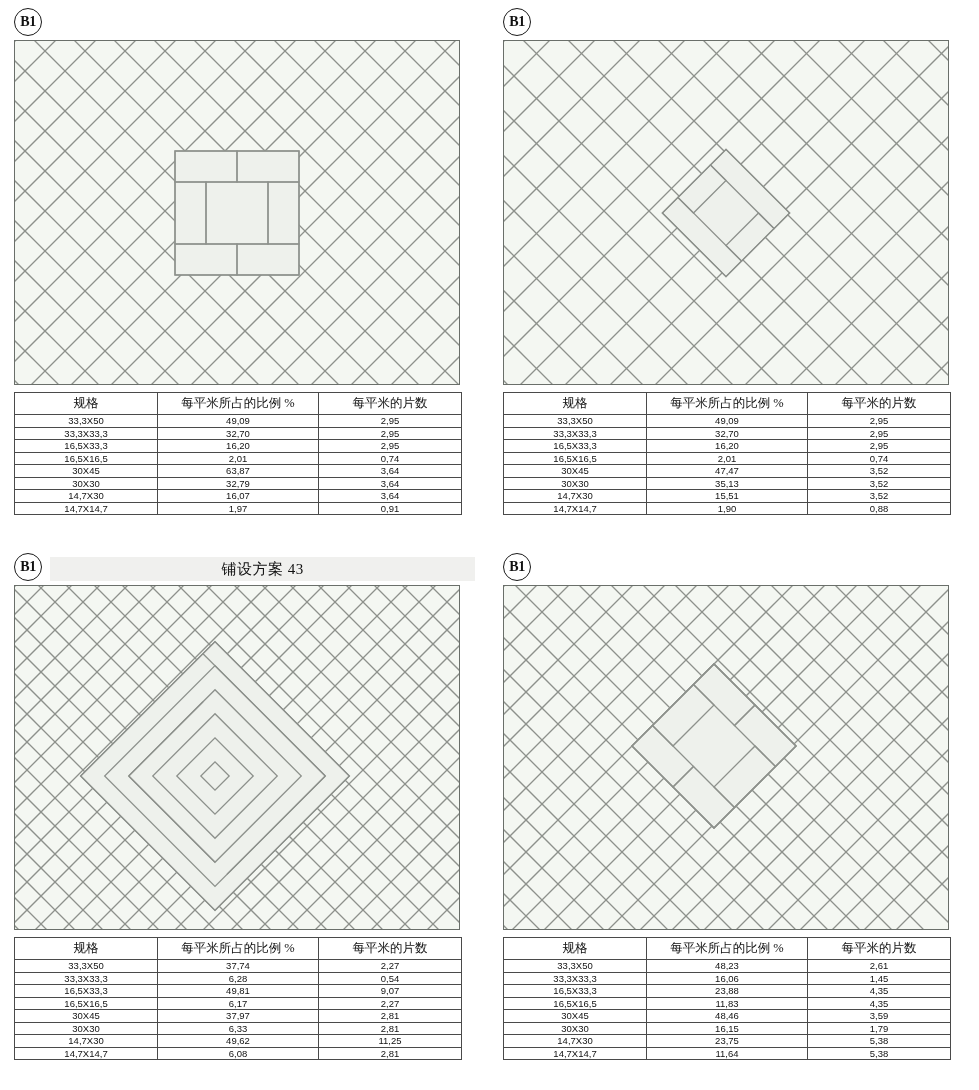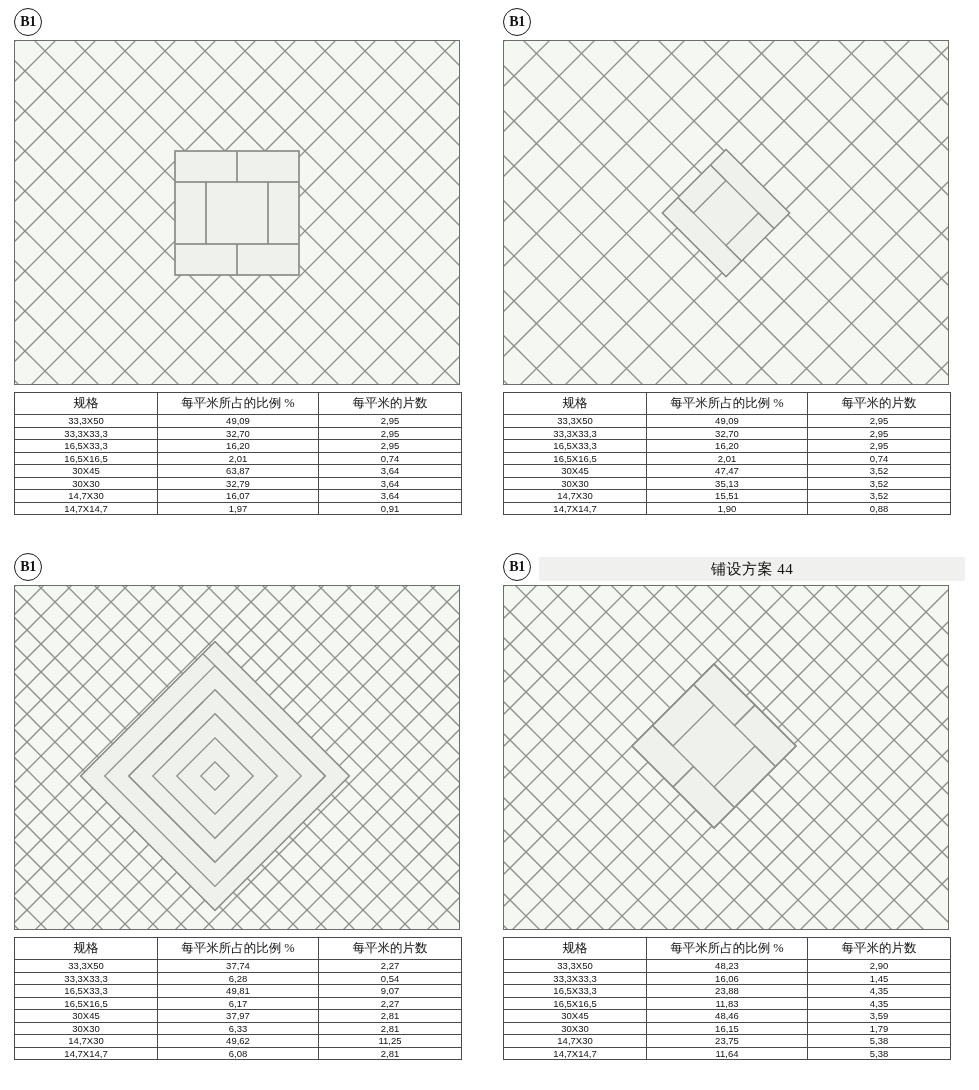"铺设方案 43" div.title-bar { html: none -> <div>铺设方案 43</div> }
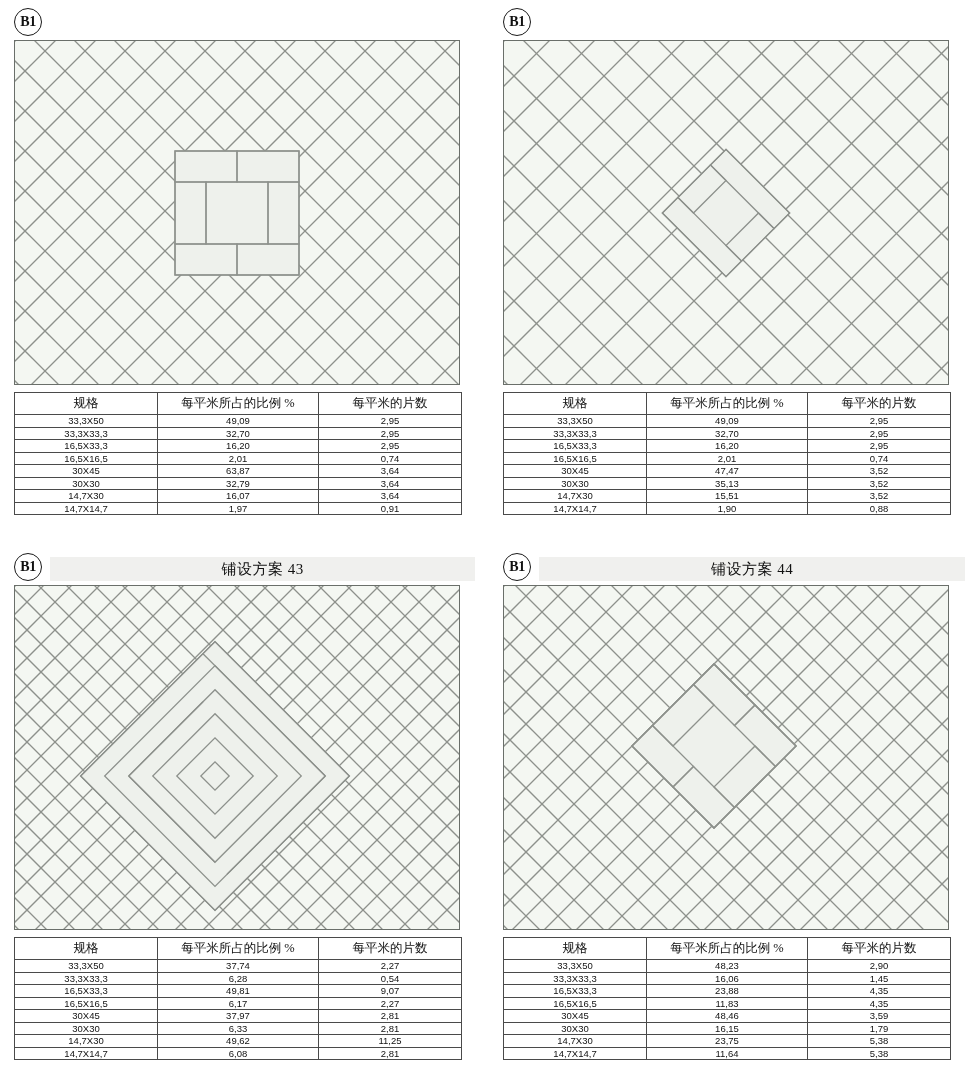"铺设方案 44" div.title-bar { html: <div>铺设方案 44</div> -> none }
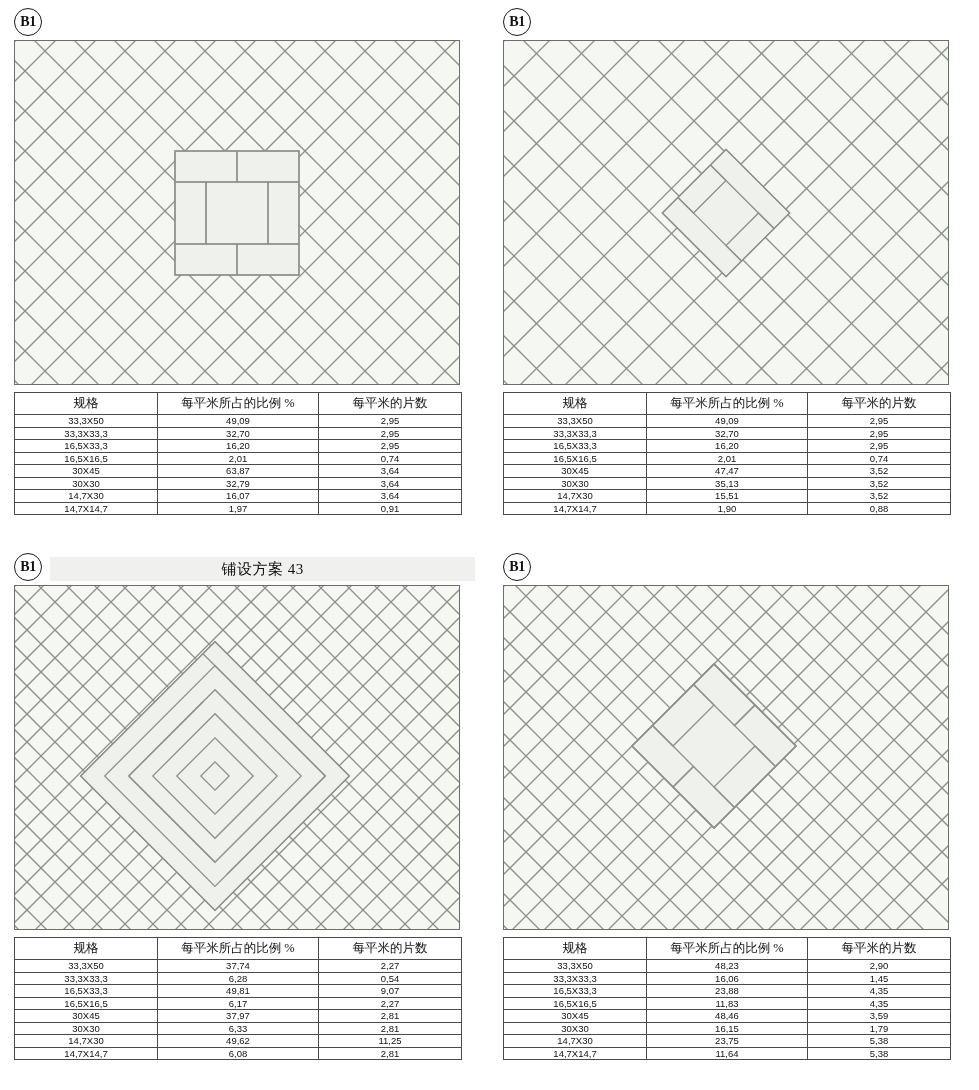"2,90" td { text: 2,90 -> 2,61 }
